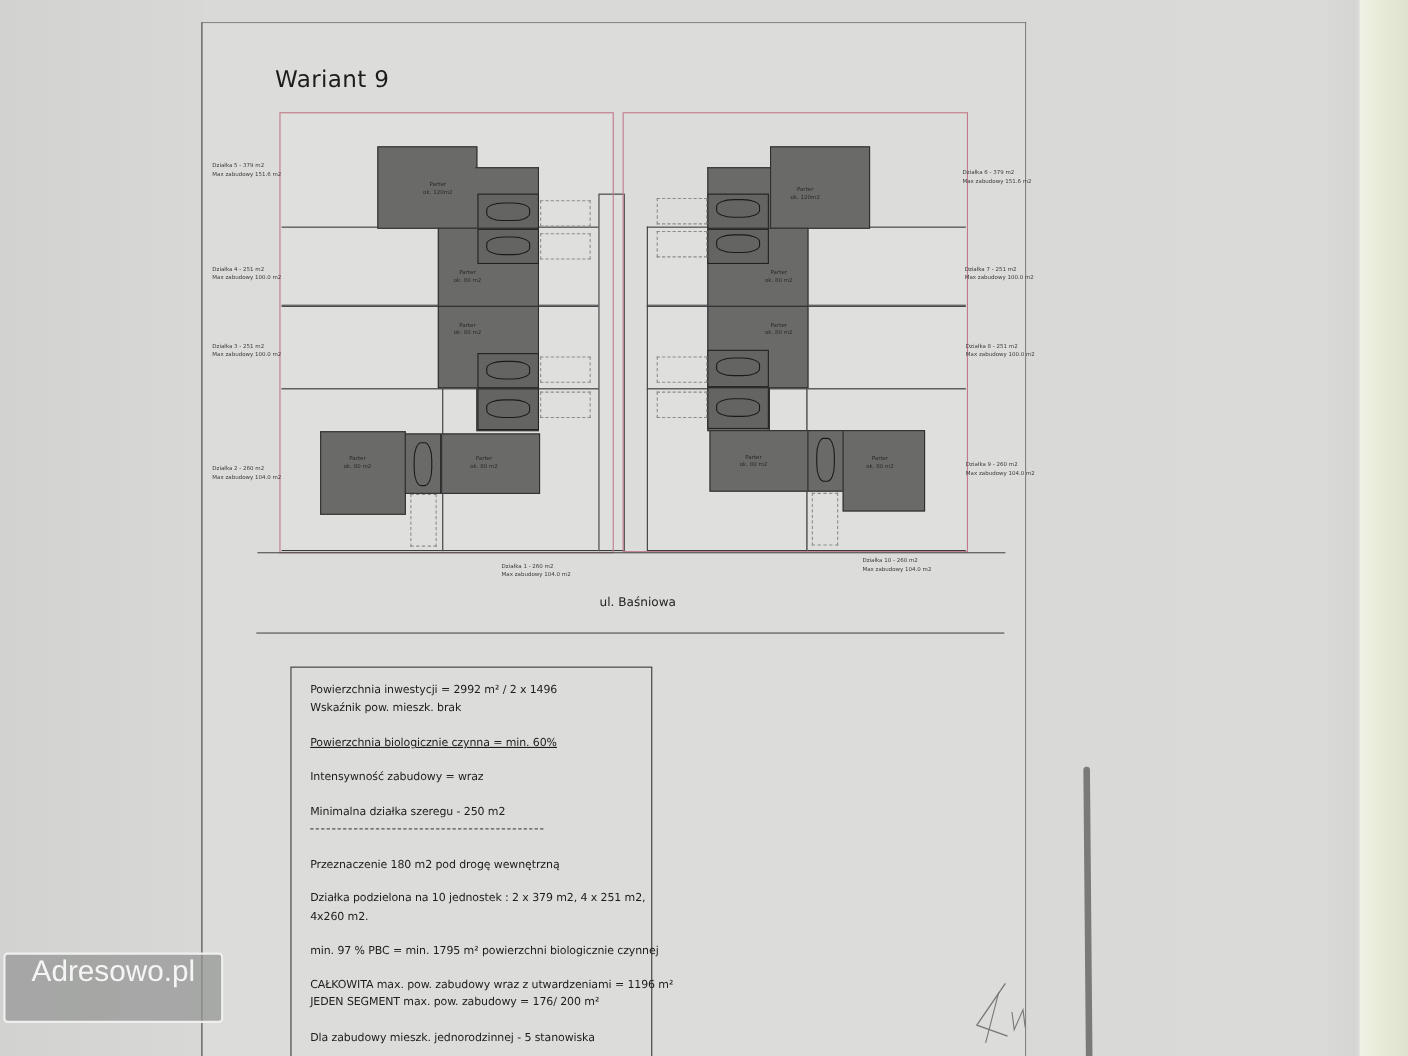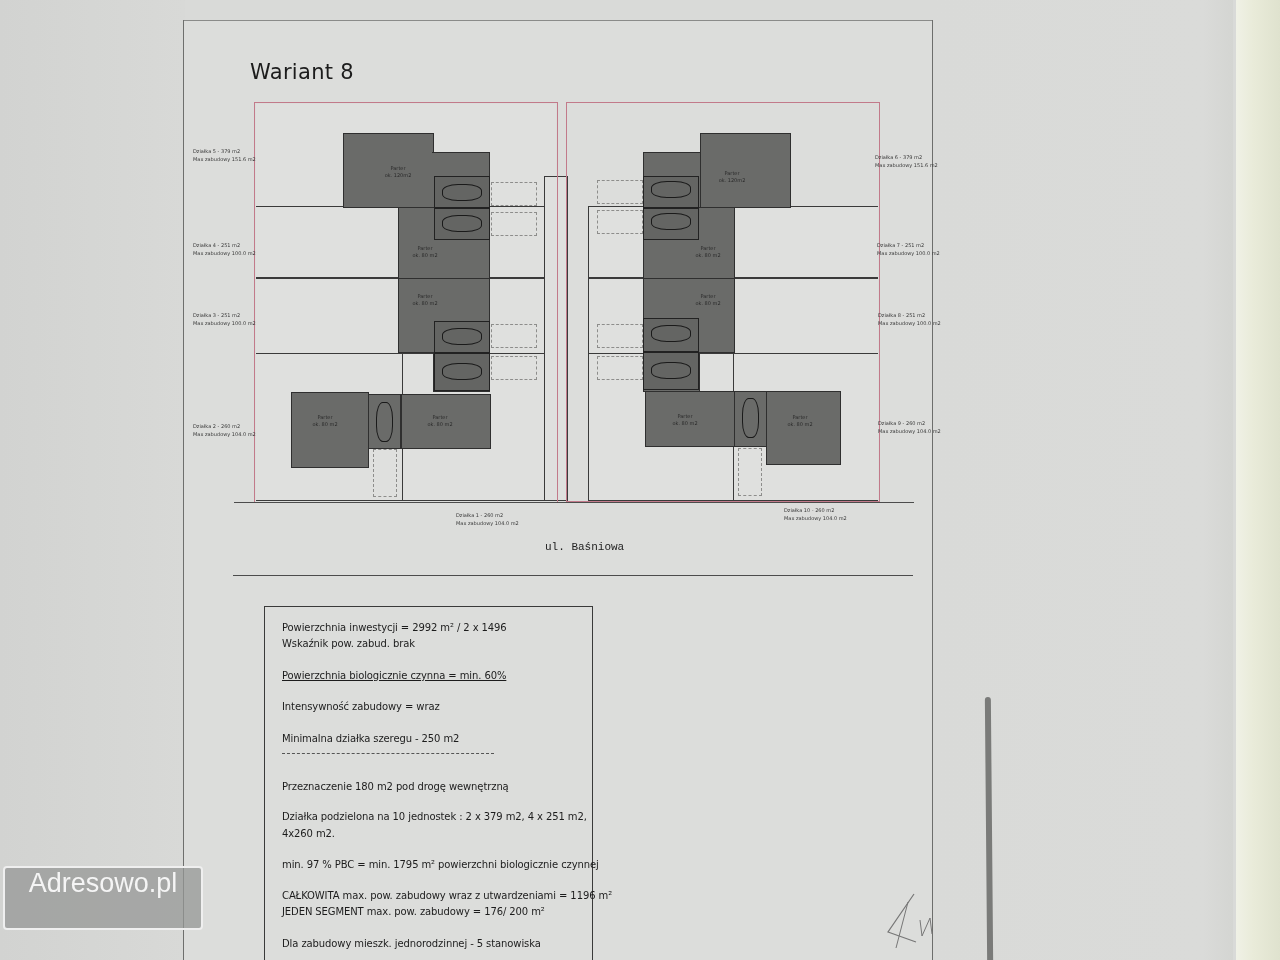"Wariant 8" div.title { text: 8 -> 9 }
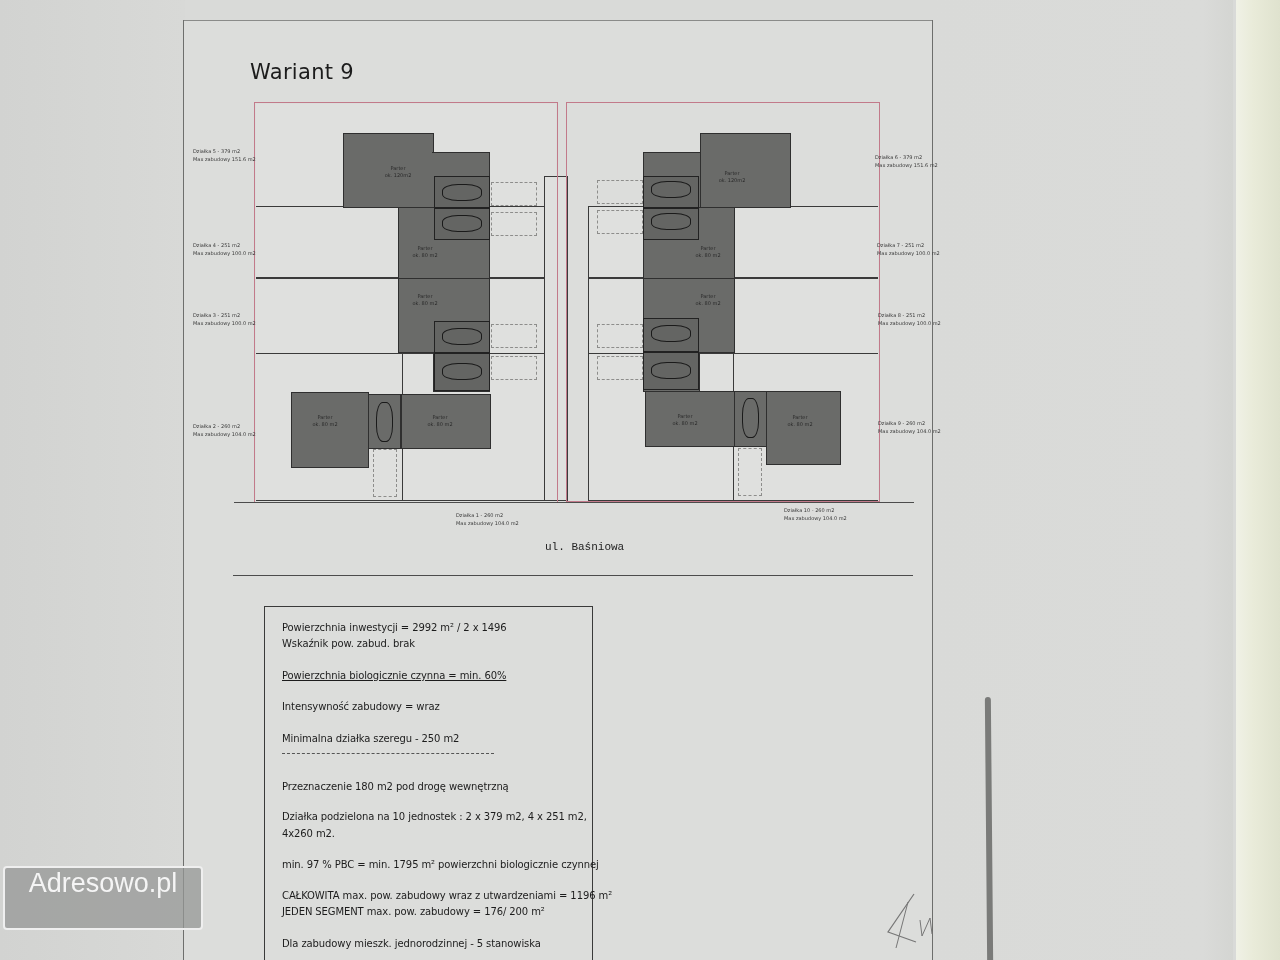"ul. Baśniowa" .street-name { font-family: Liberation Mono, monospace -> none }
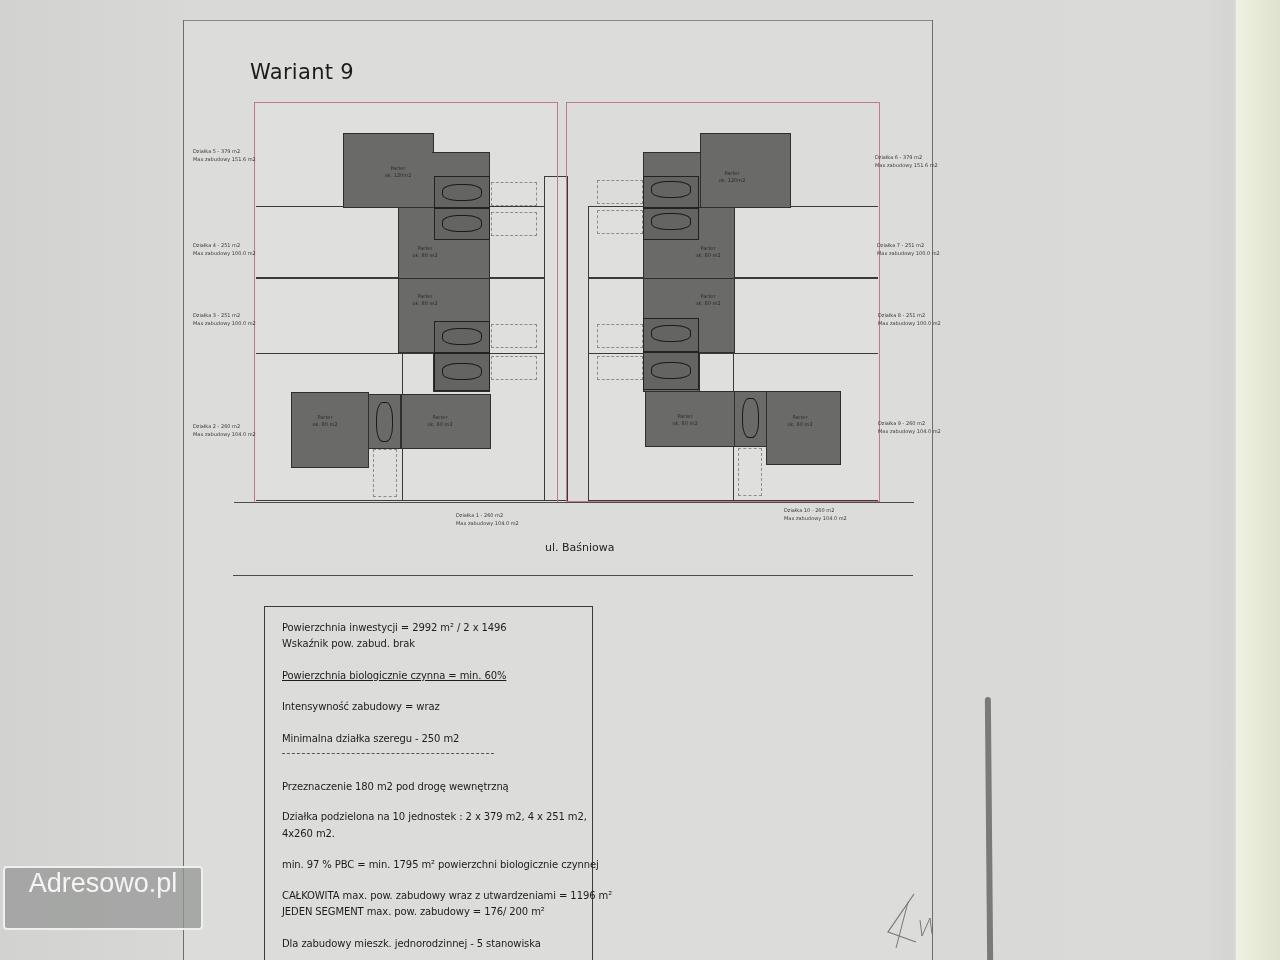"Wskaźnik pow. zabud. brak" div.info-line { text: zabud -> mieszk }
